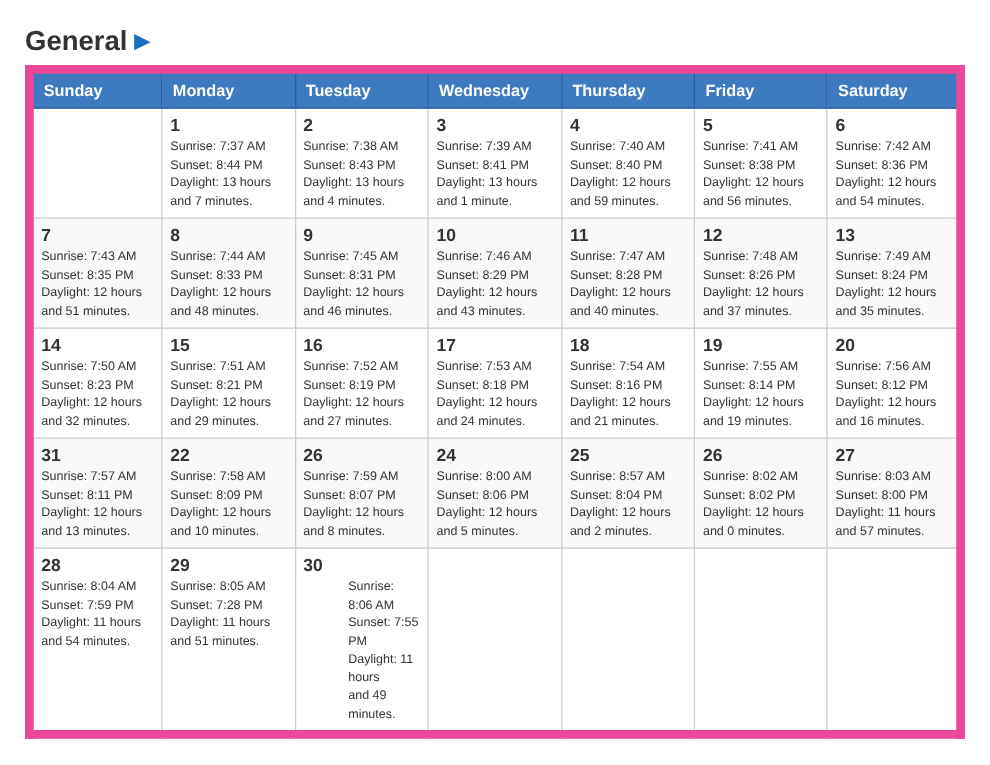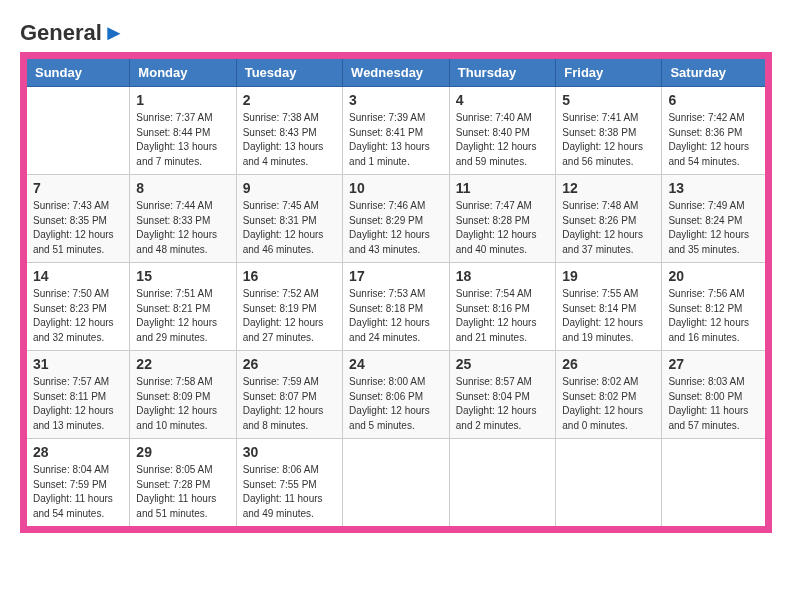"Sunrise: 8:06 AM" div.day-info { margin-left: none -> 36px }
